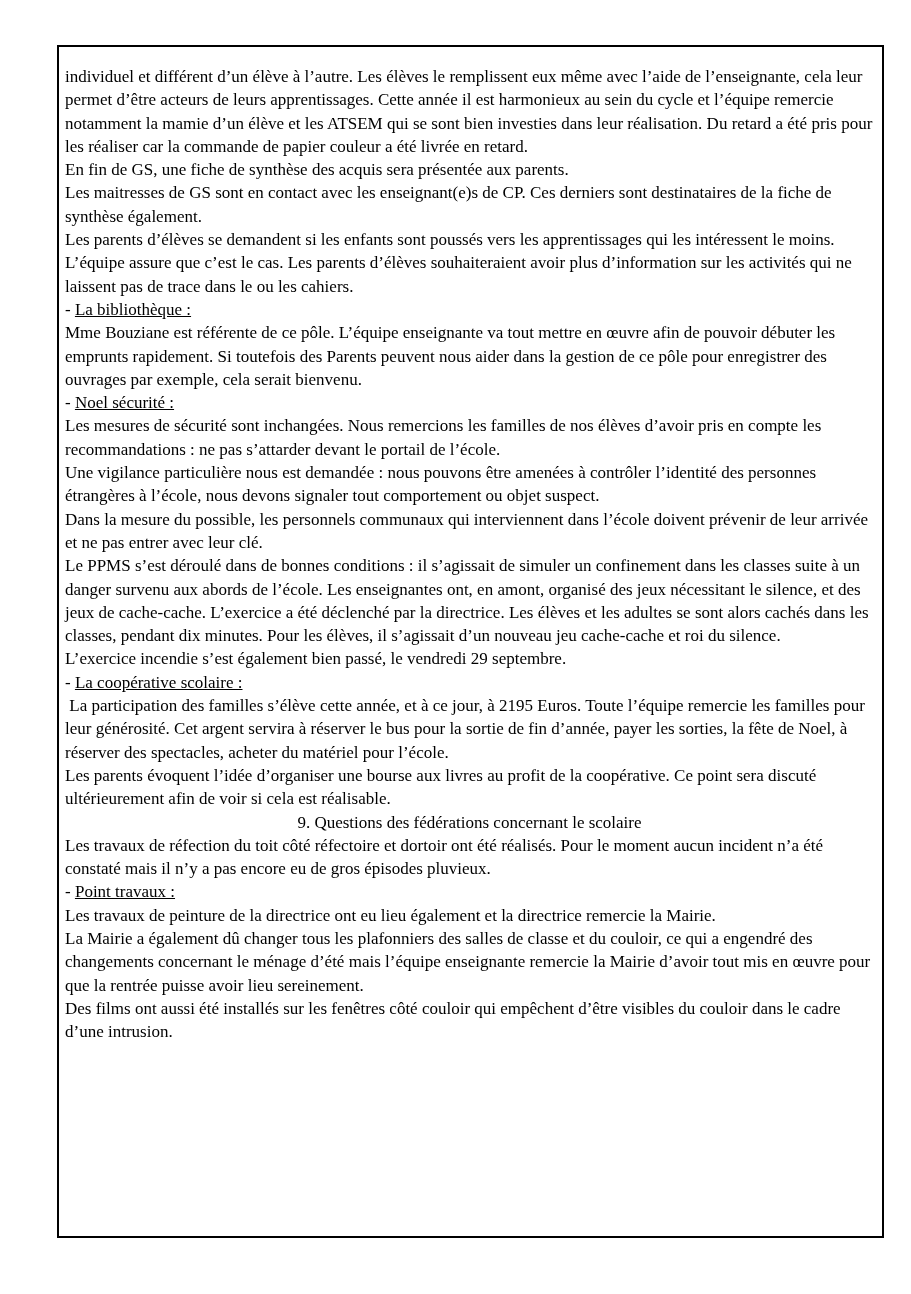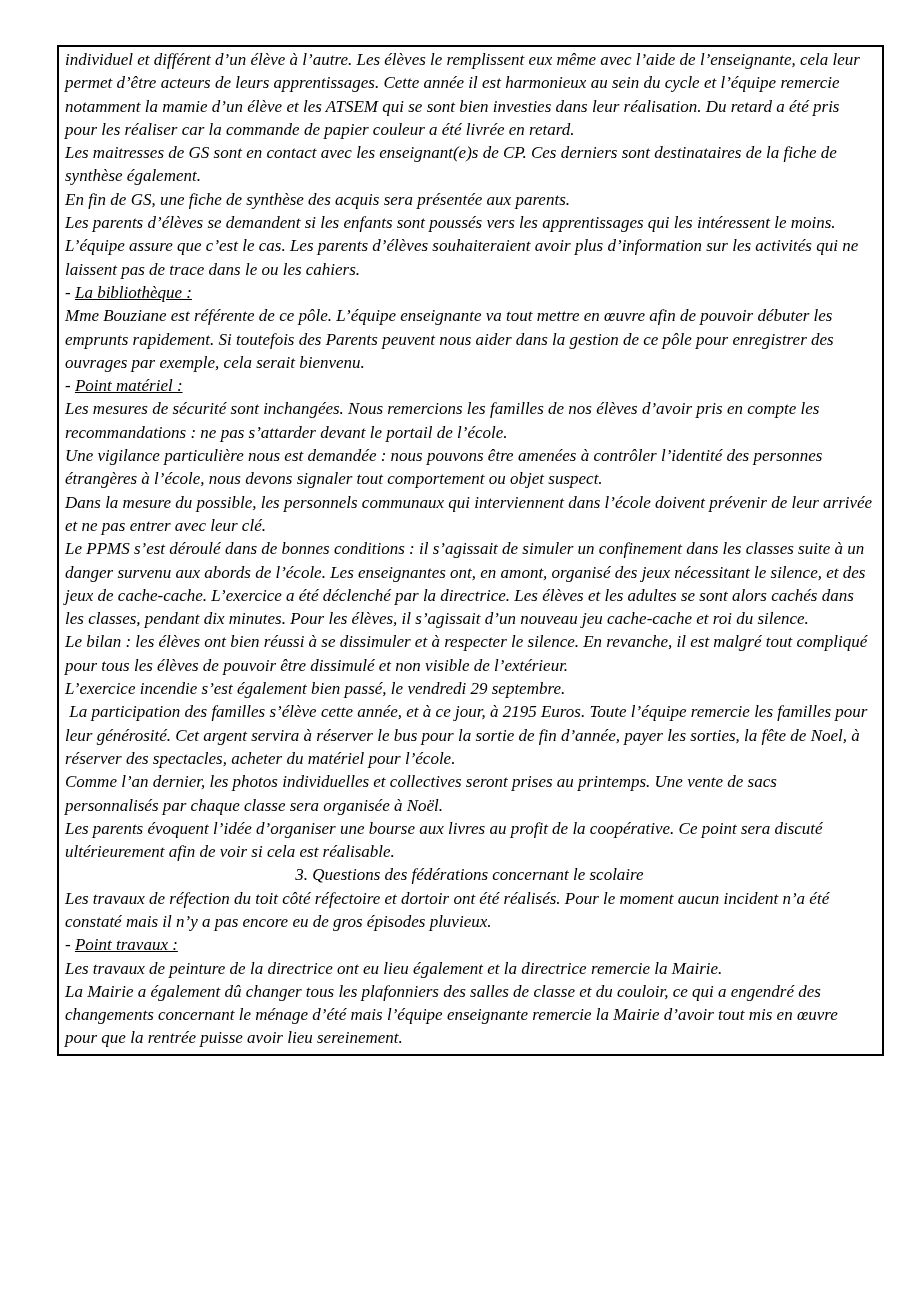"individuel et différent d’un élève" .document-frame { font-style: italic -> none; height: 1011px -> 1193px; padding: 1px 8px 2px 6px -> 18px 8px 2px 6px }
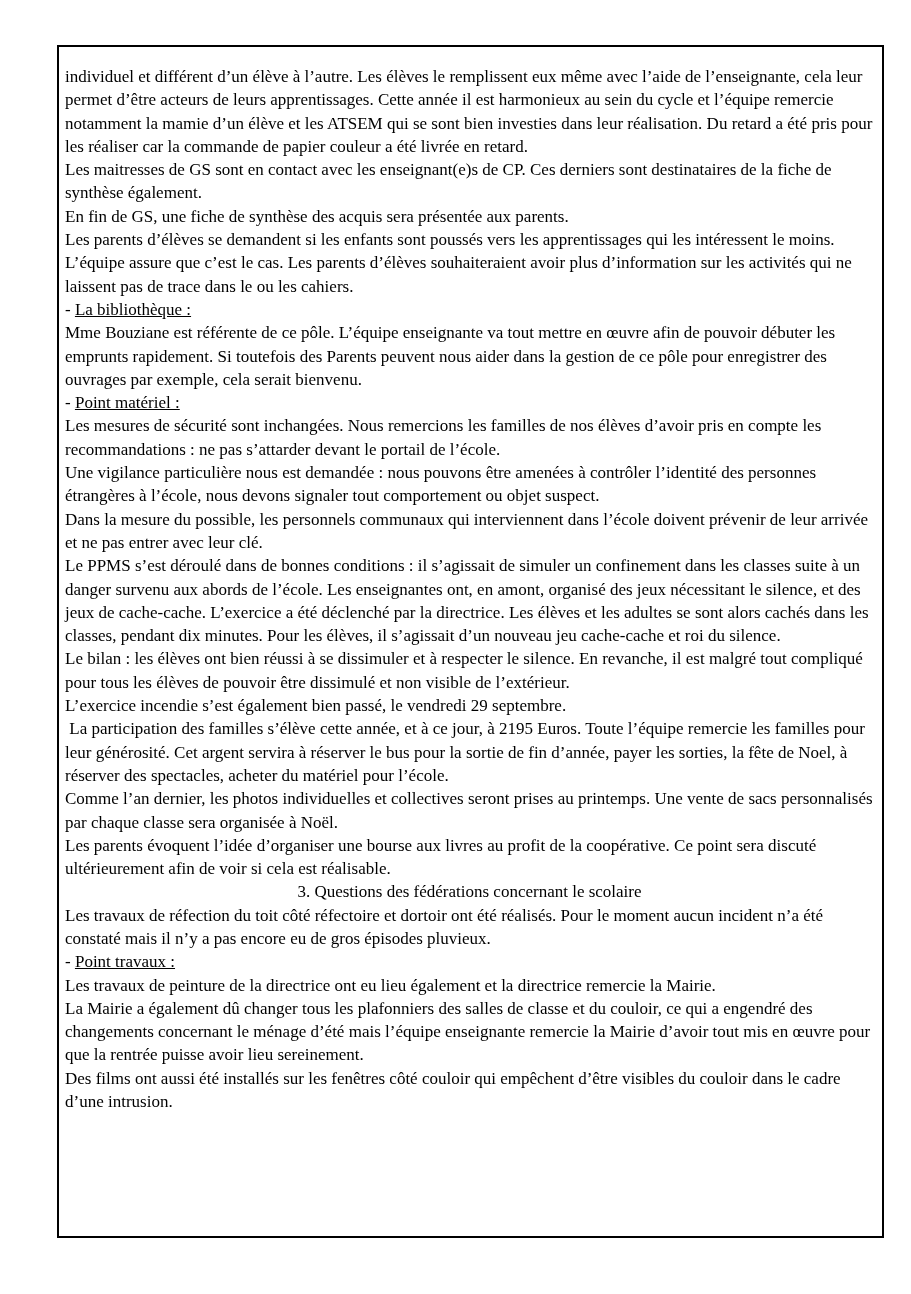"Les maitresses de GS sont" div.para { order: before "En fin de GS, une" -> after "En fin de GS, une" }
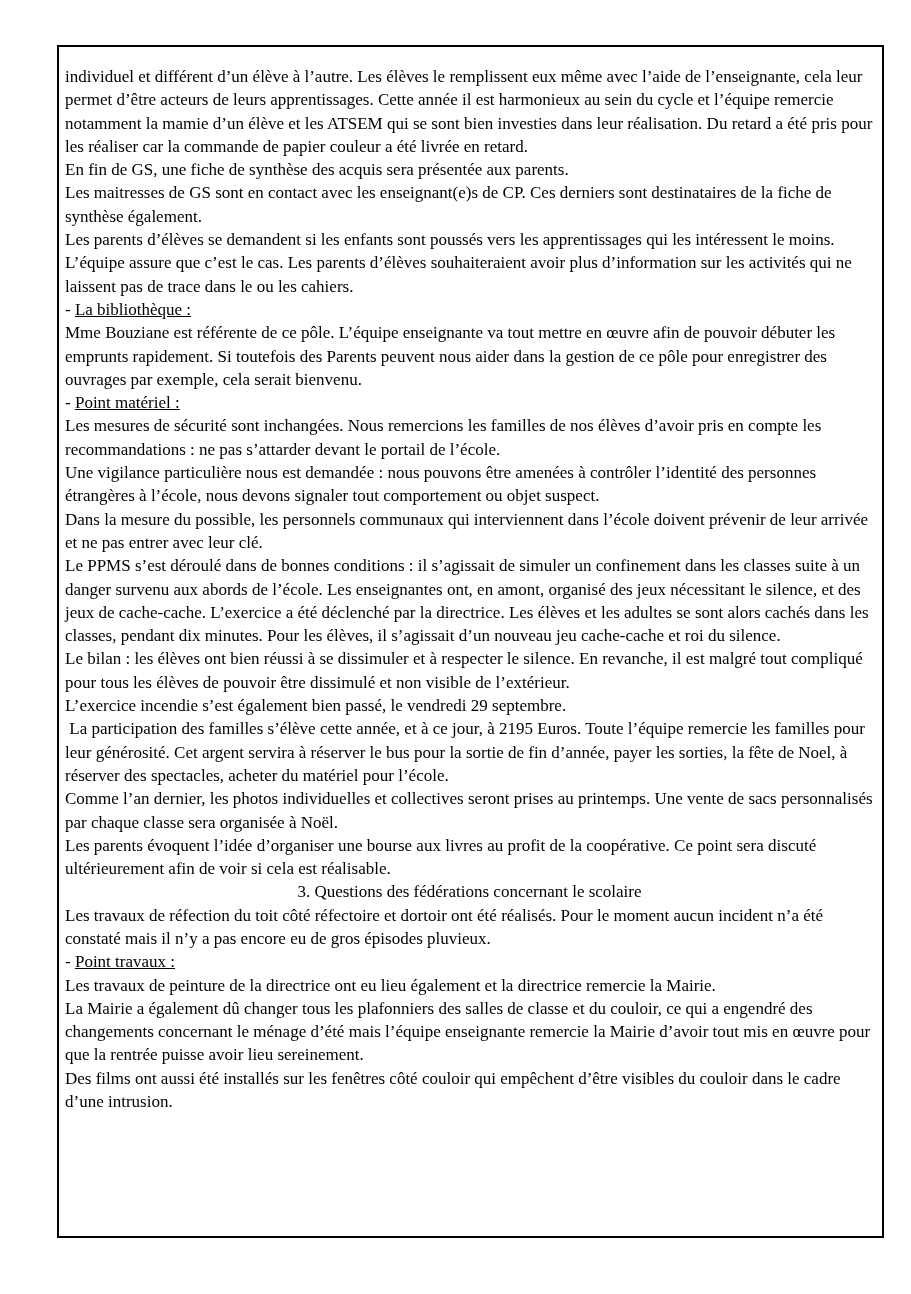"Point matériel :" span.underline { text: Point matériel -> Noel sécurité }
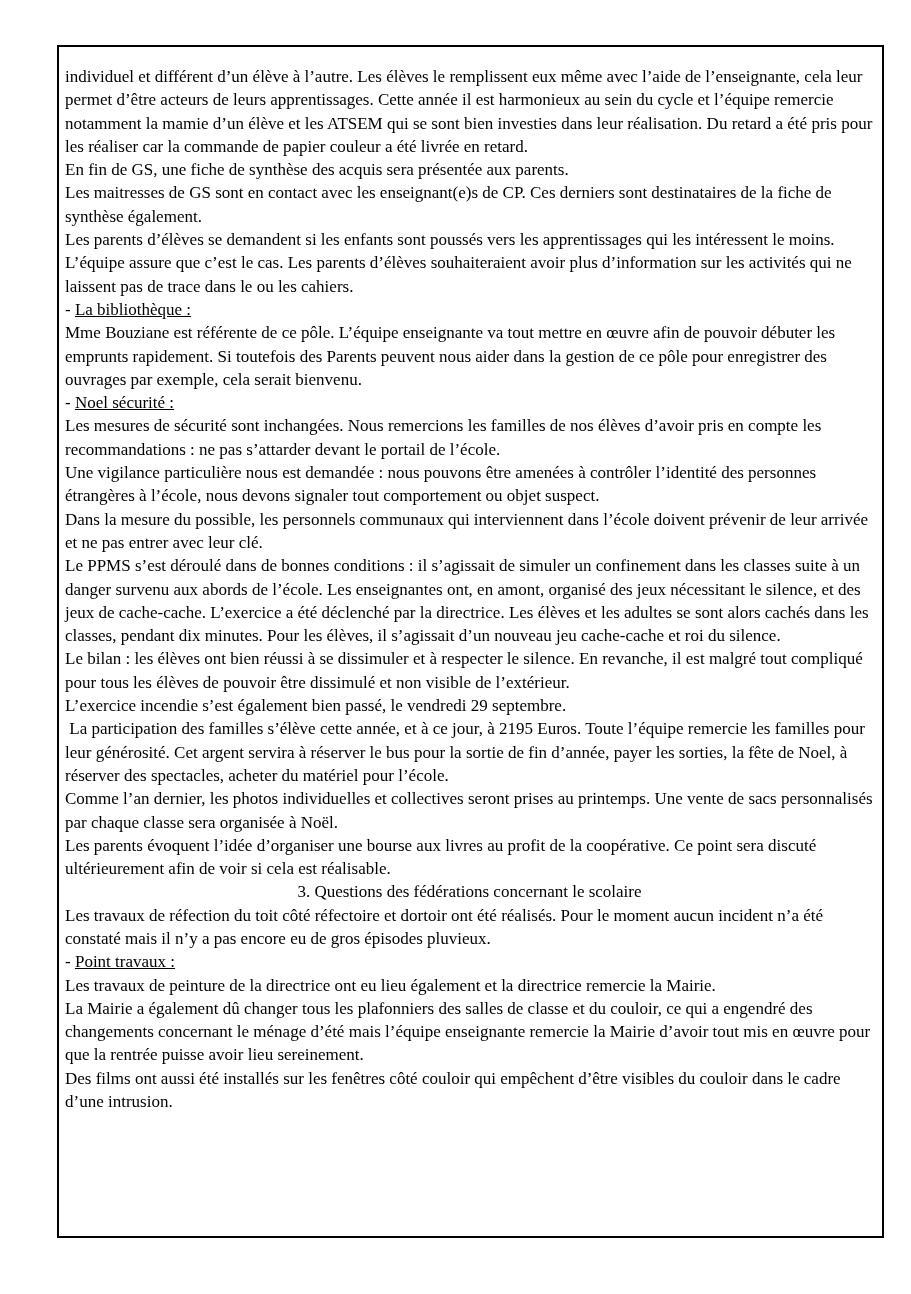"Le bilan : les élèves" div.para { html: <div>Le bilan : les élèves ont bien réussi à se dissimuler et à respecter le silence. En revanche, il est malgré tout compliqué pour tous les élèves de pouvoir être dissimulé et non visible de l’extérieur.</div> -> none }
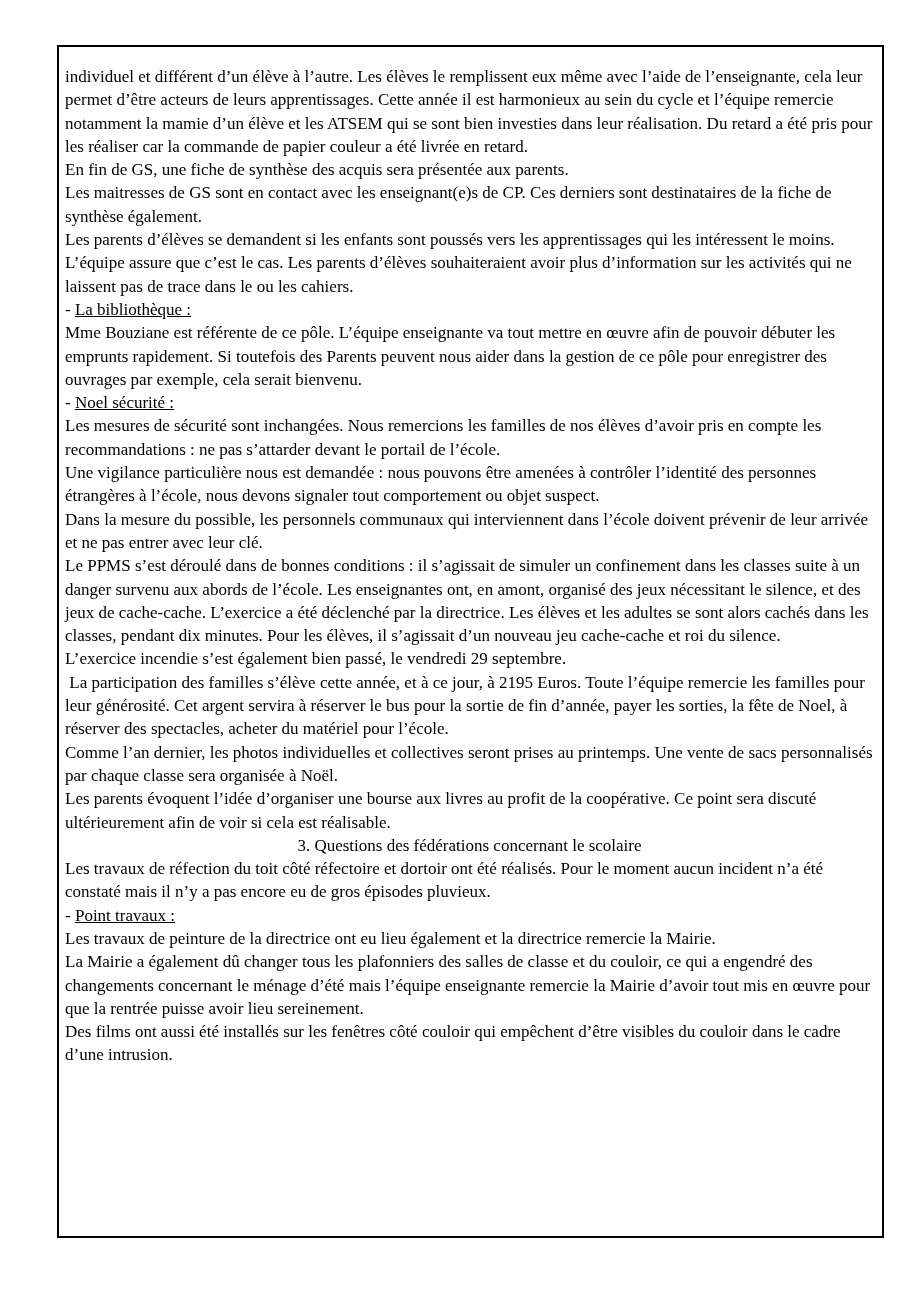"- La coopérative scolaire :" div.para { html: none -> <div><span>- </span><span>La coopérative scolaire :</span></div> }
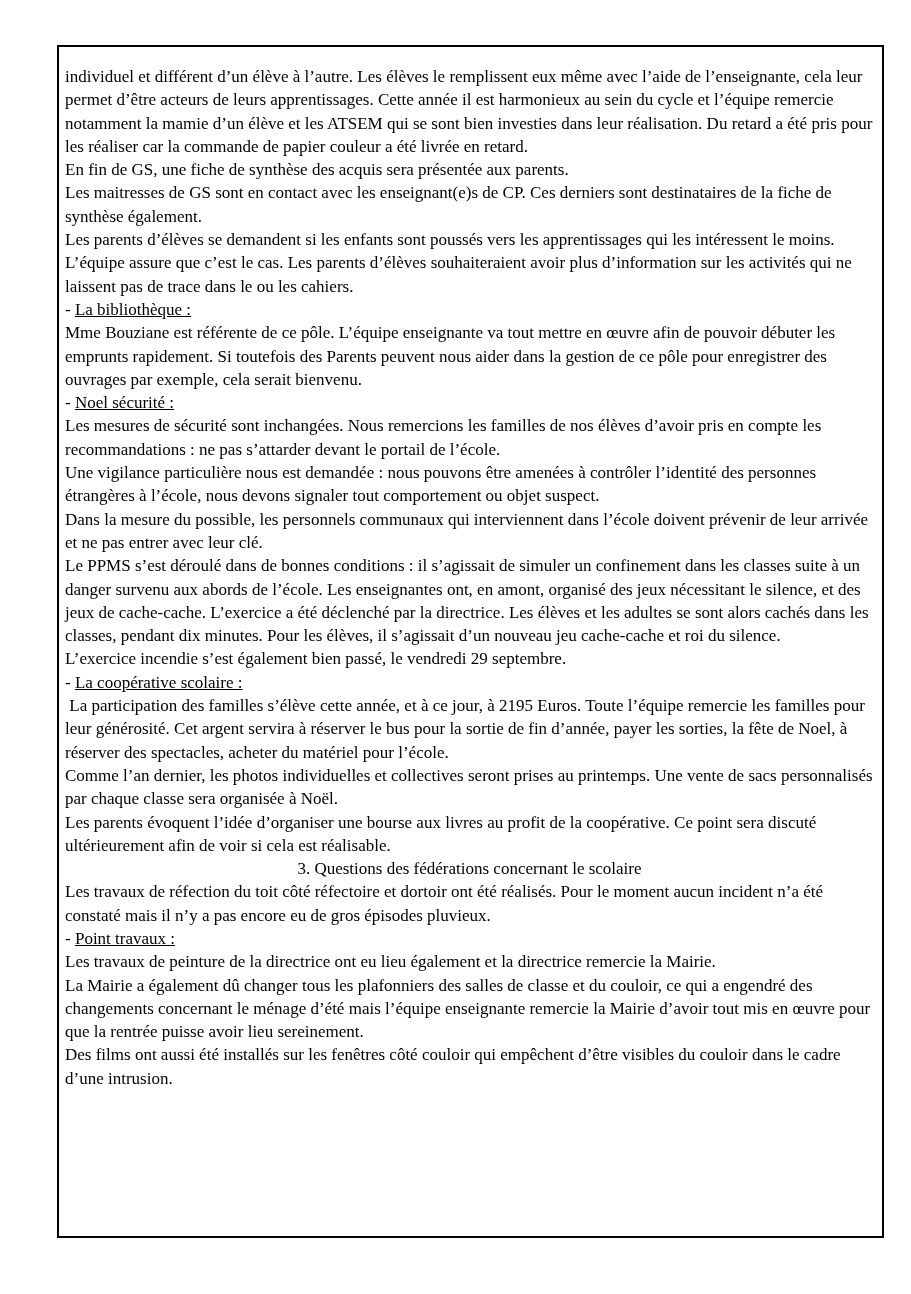"Comme l’an dernier, les photos" div.para { html: <div>Comme l’an dernier, les photos individuelles et collectives seront prises au printemps. Une vente de sacs personnalisés par chaque classe sera organisée à Noël.</div> -> none }
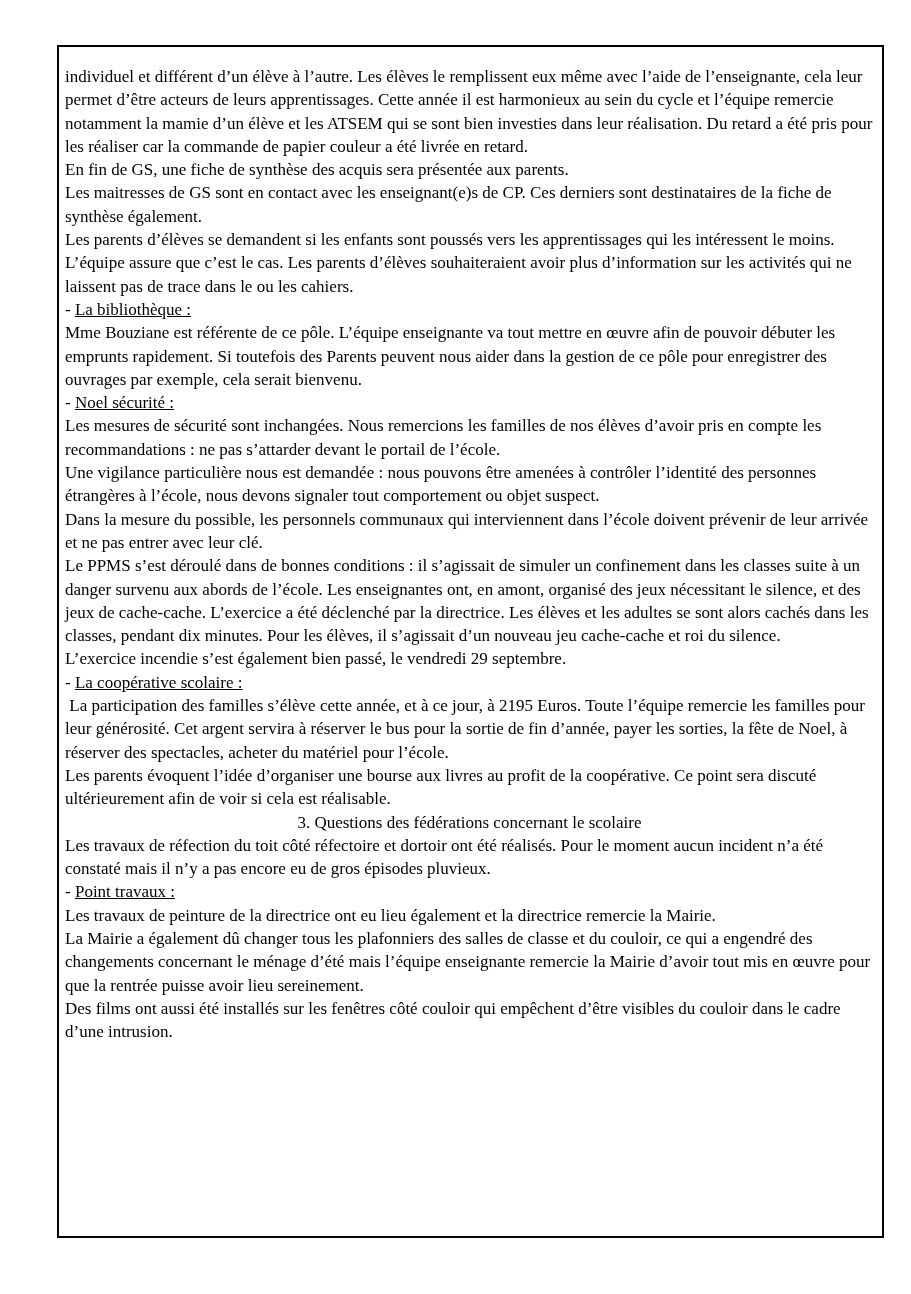"3. Questions des fédérations concernant" div.para { text: 3 -> 9 }
